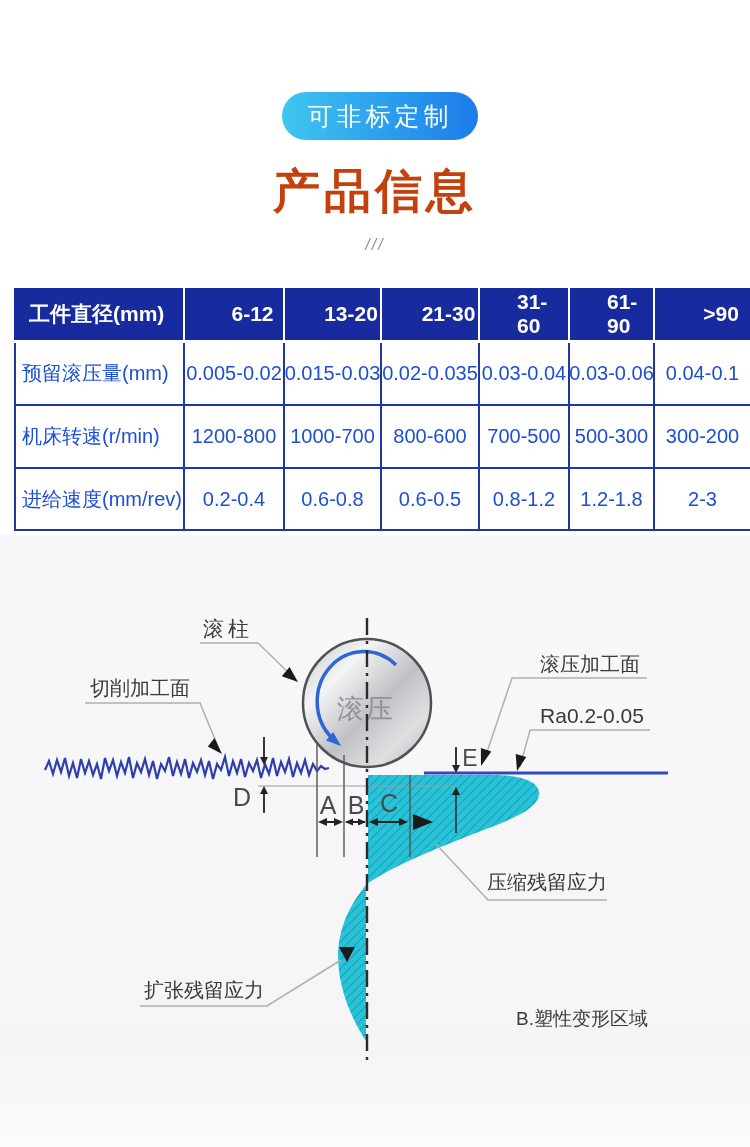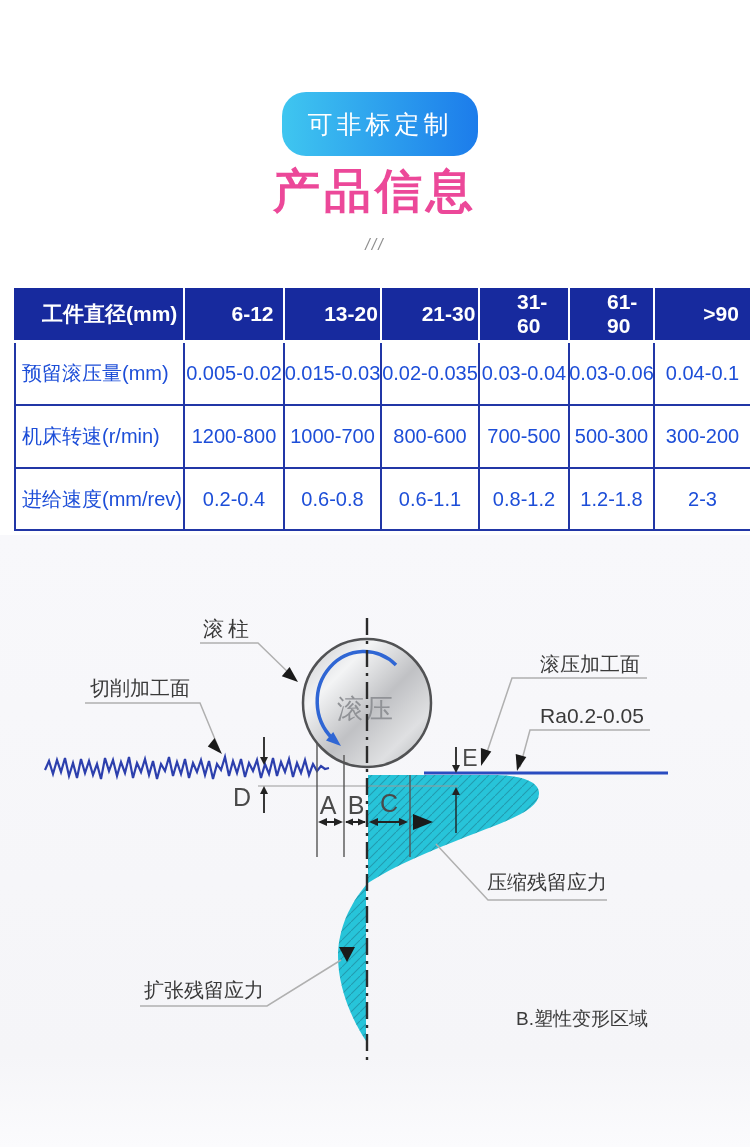"可非标定制" .badge { height: 64px -> 48px }
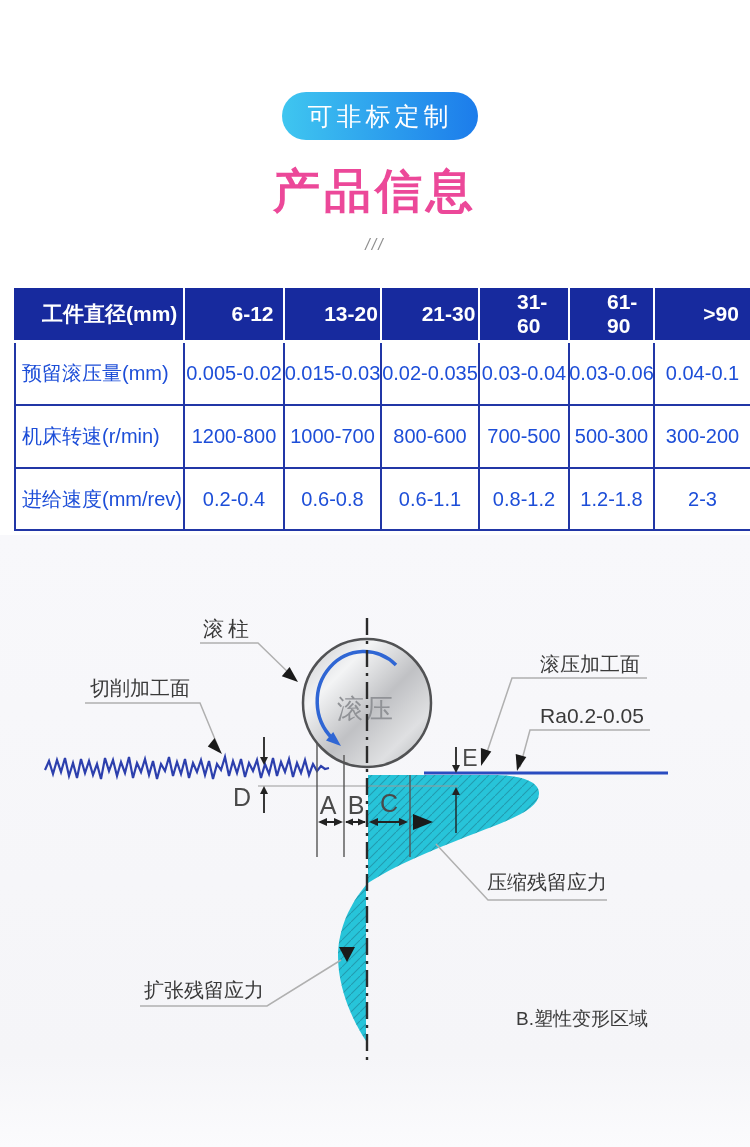"产品信息" .page-title { color: #ec4899 -> #c2410c }
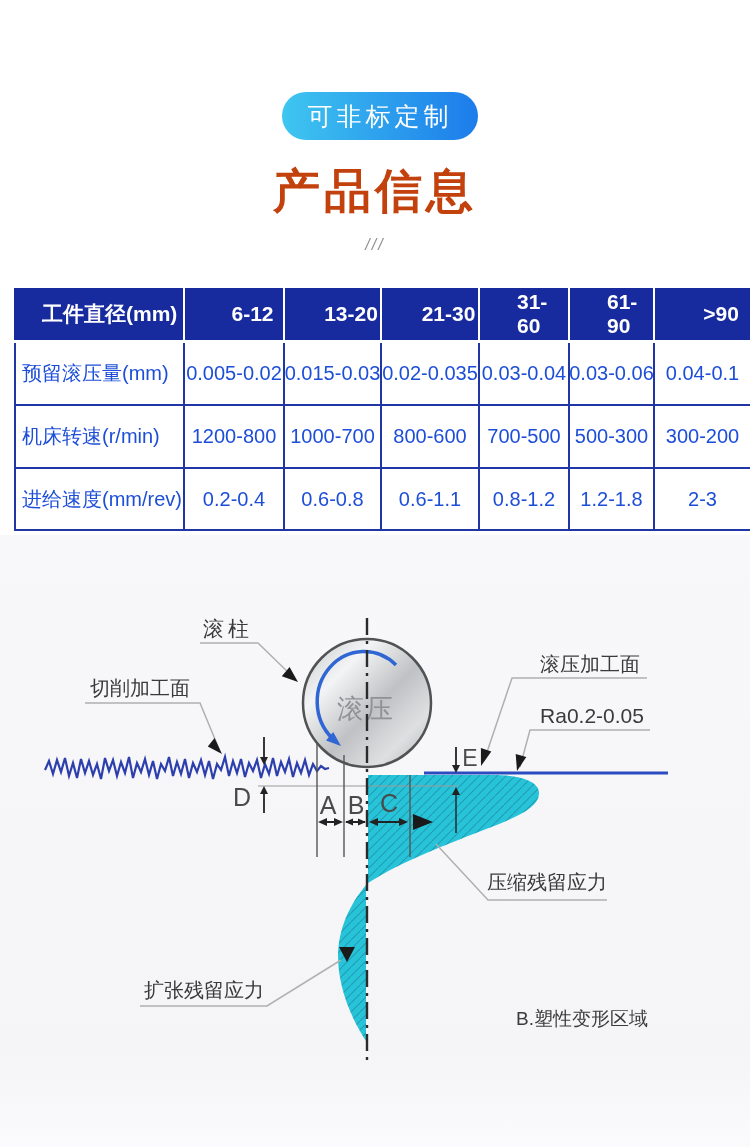"工件直径(mm)" .th.first { padding-left: 28px -> 15px }
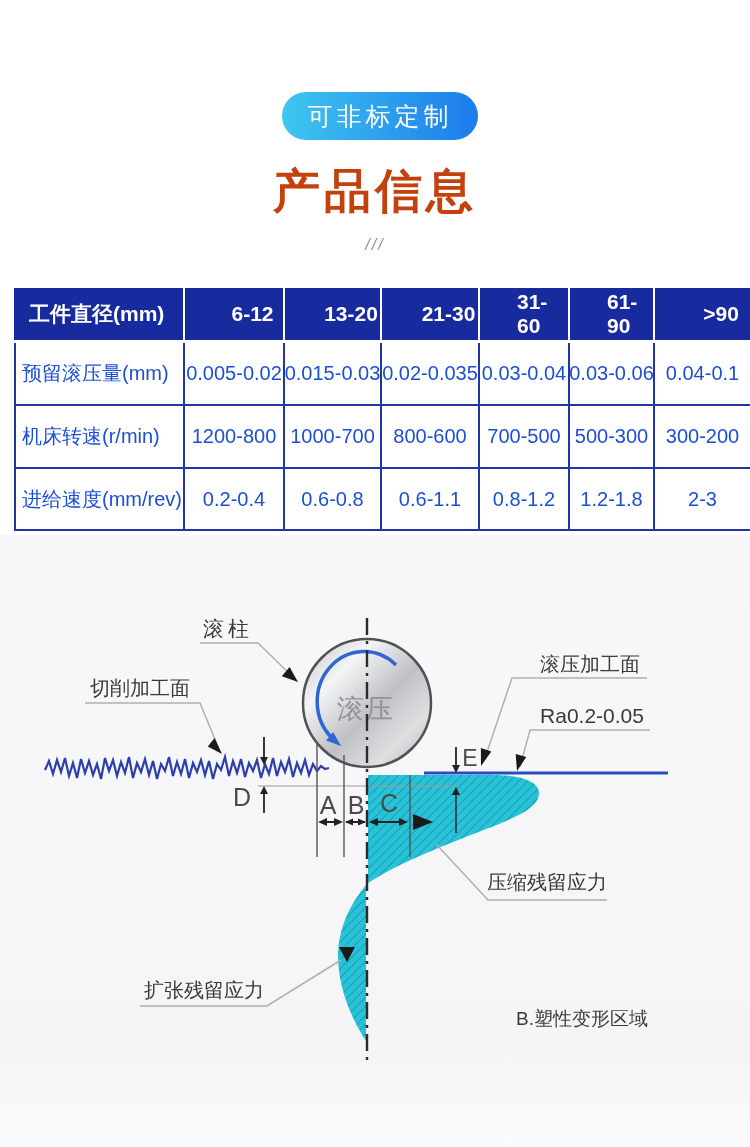"0.6-1.1" div.td { text: 0.6-1.1 -> 0.6-0.5 }
